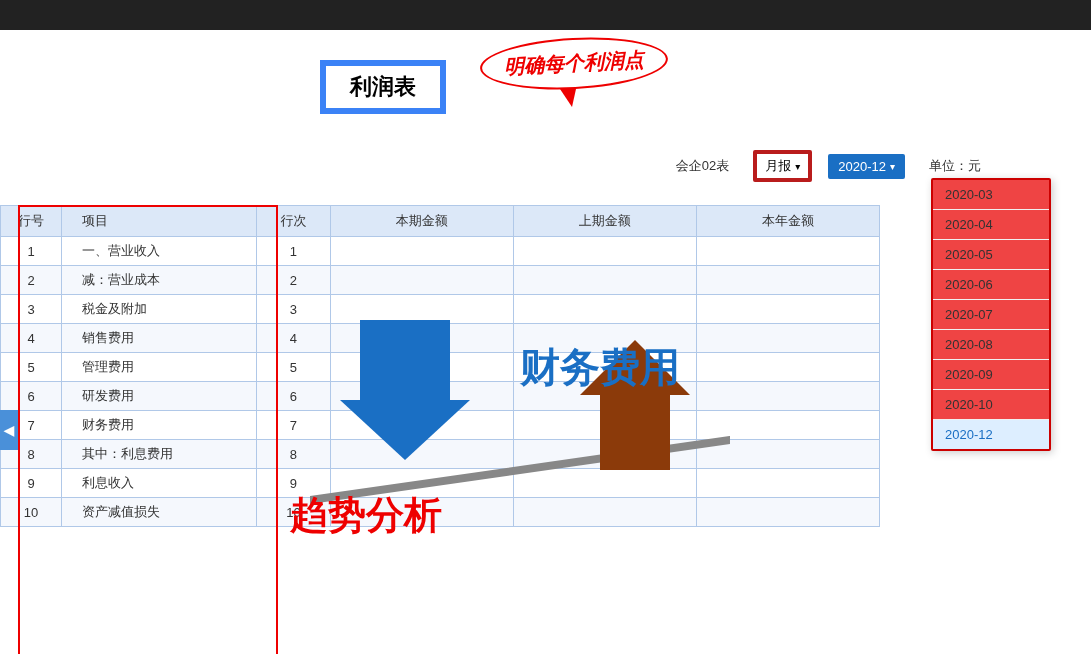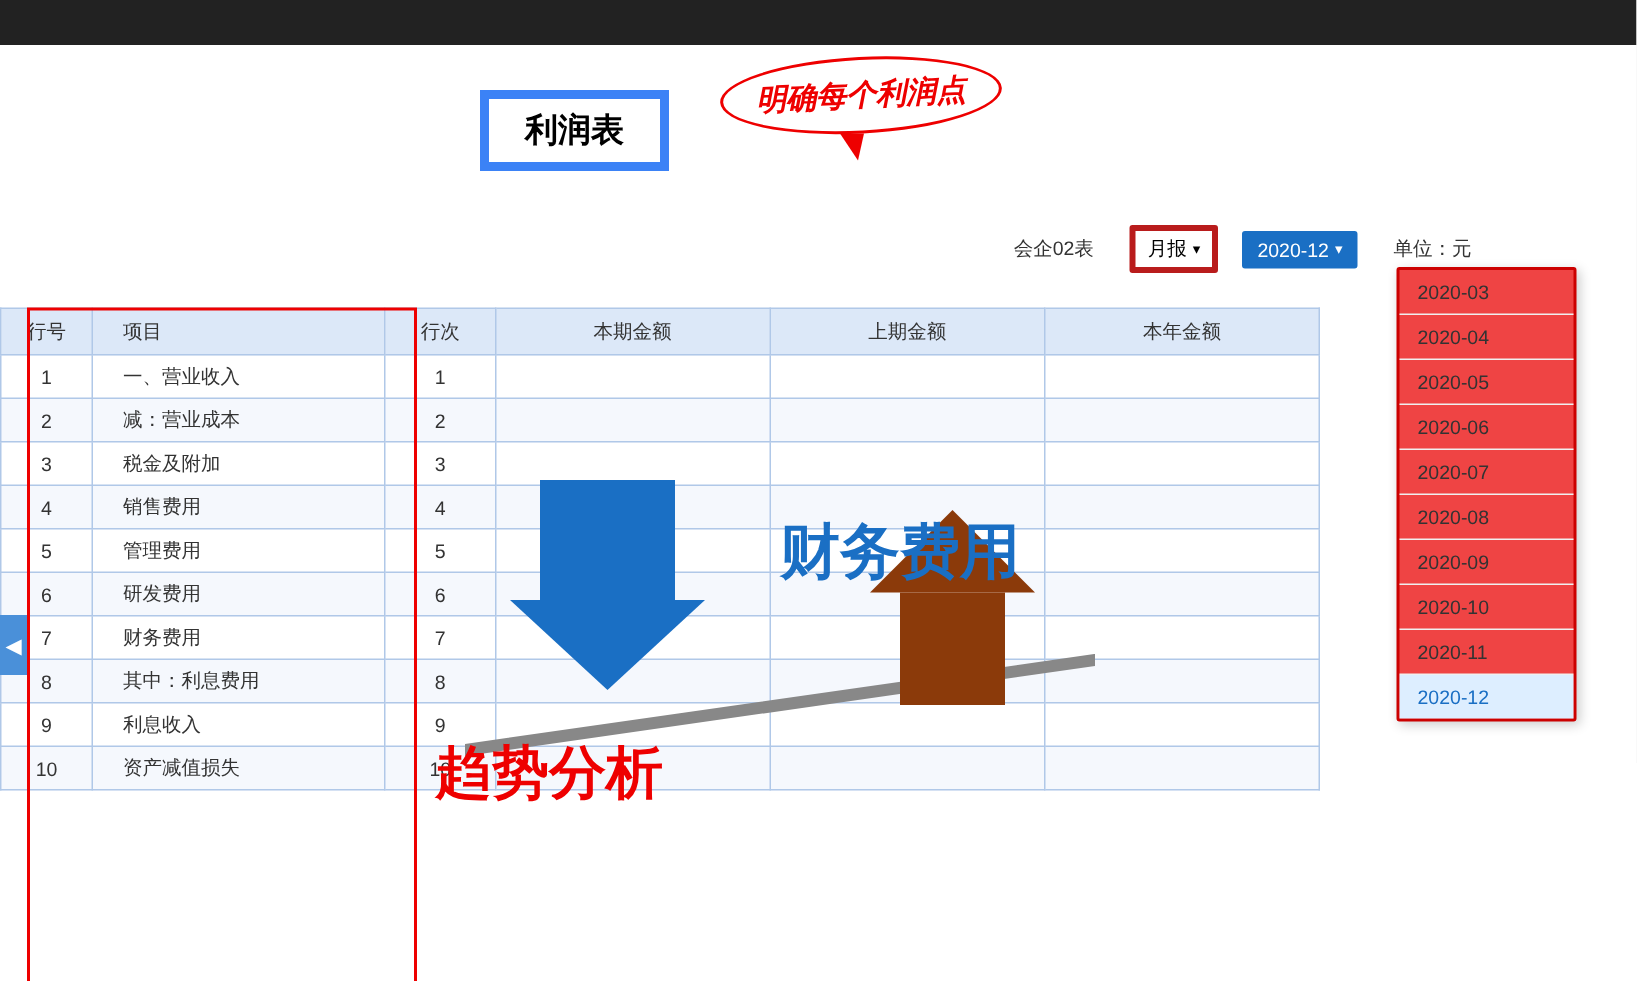"2020-11" div.dropdown-item { html: <div>2020-11</div> -> none }
